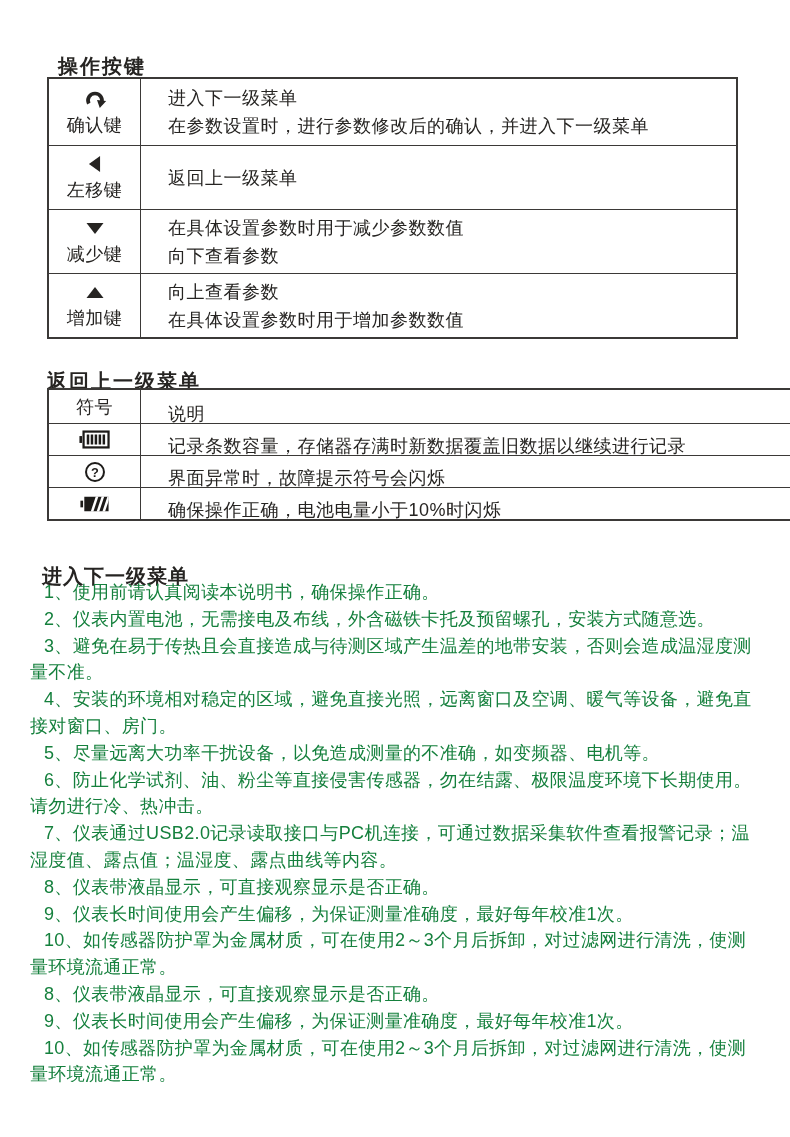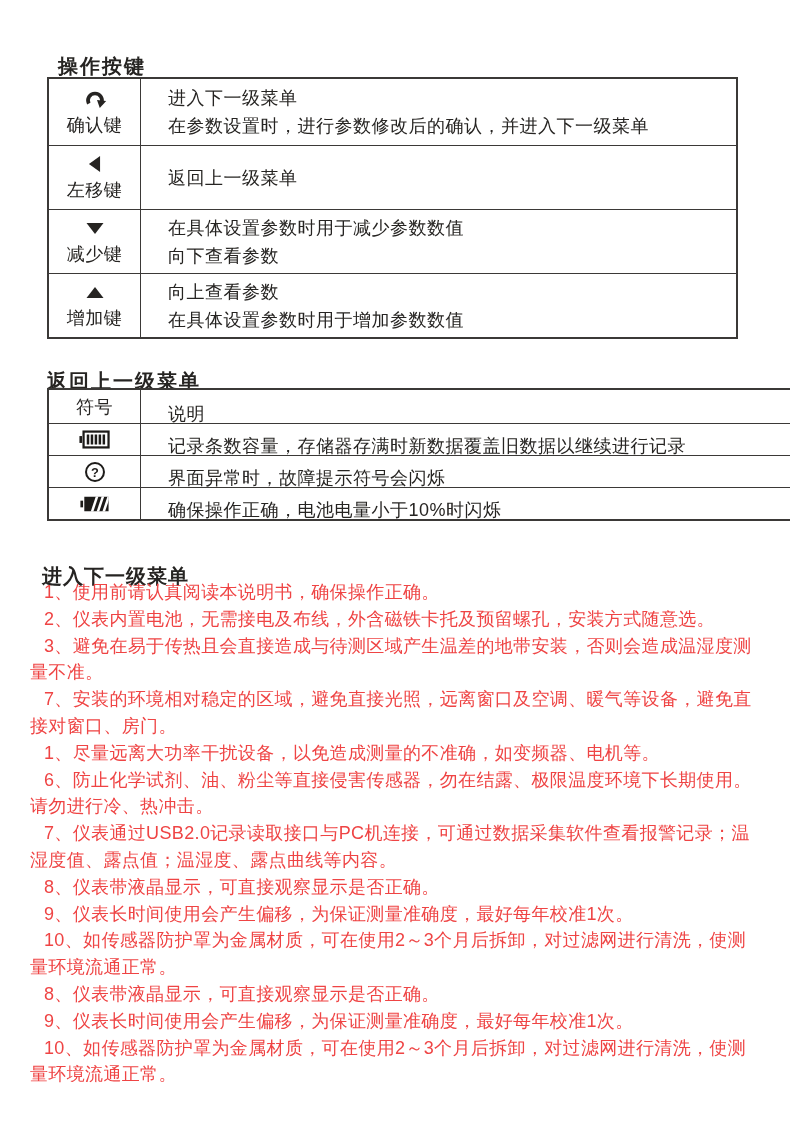"1、使用前请认真阅读本说明书，确保操作正确。" #notes p { color: #ef4444 -> #15803d }
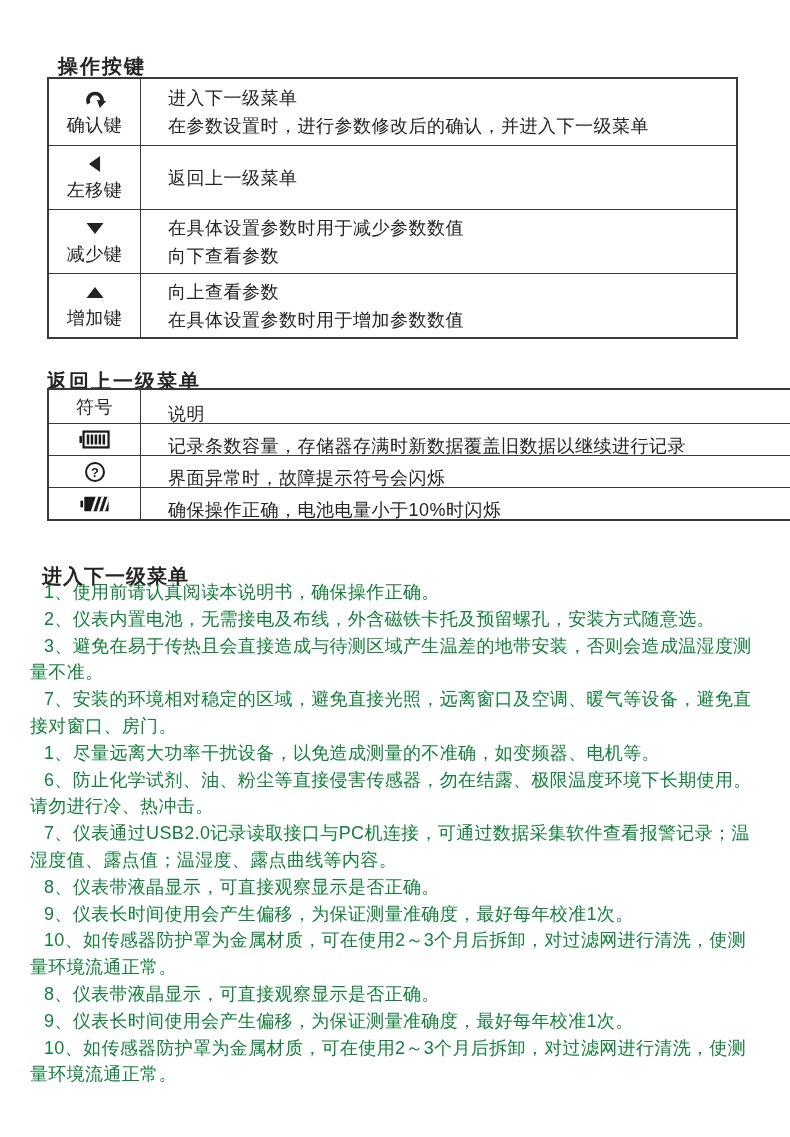"7、安装的环境相对稳定的区域，避免直接光照，远离窗口及空调、暖气等设备，避免直接" p { text: 7 -> 4 }
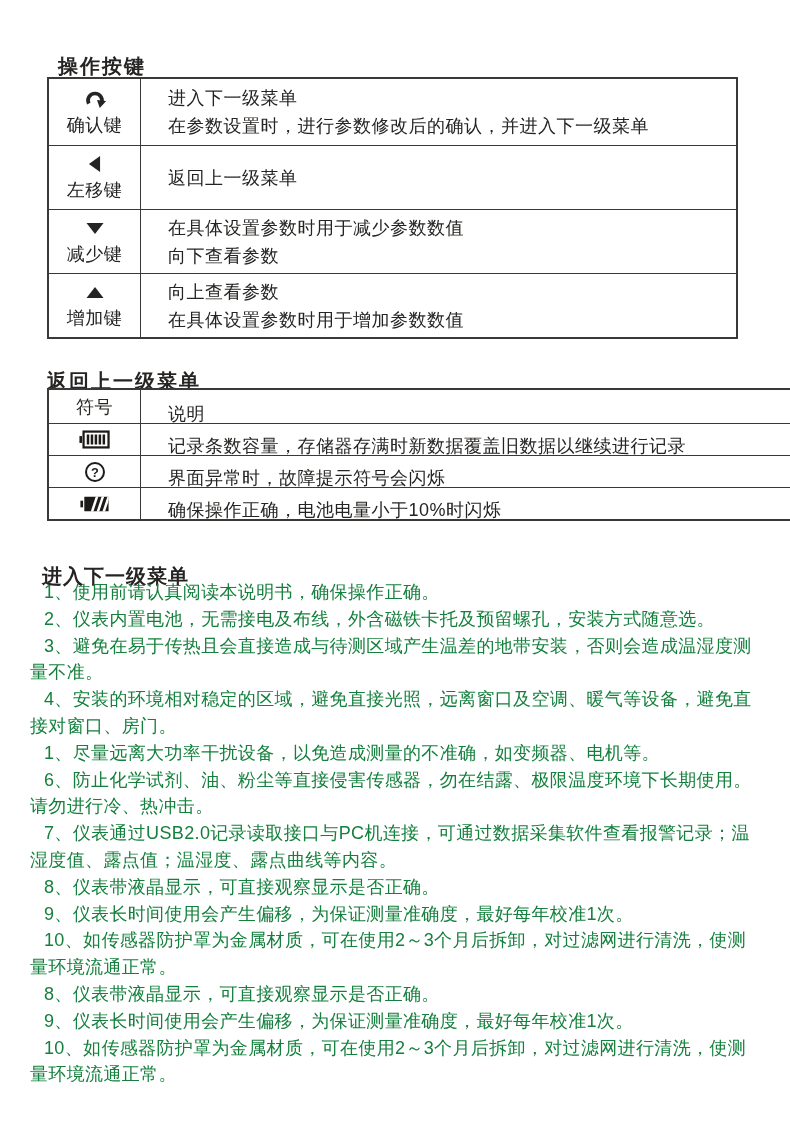"1、尽量远离大功率干扰设备，以免造成测量的不准确，如变频器、电机等。" p { text: 1 -> 5 }
